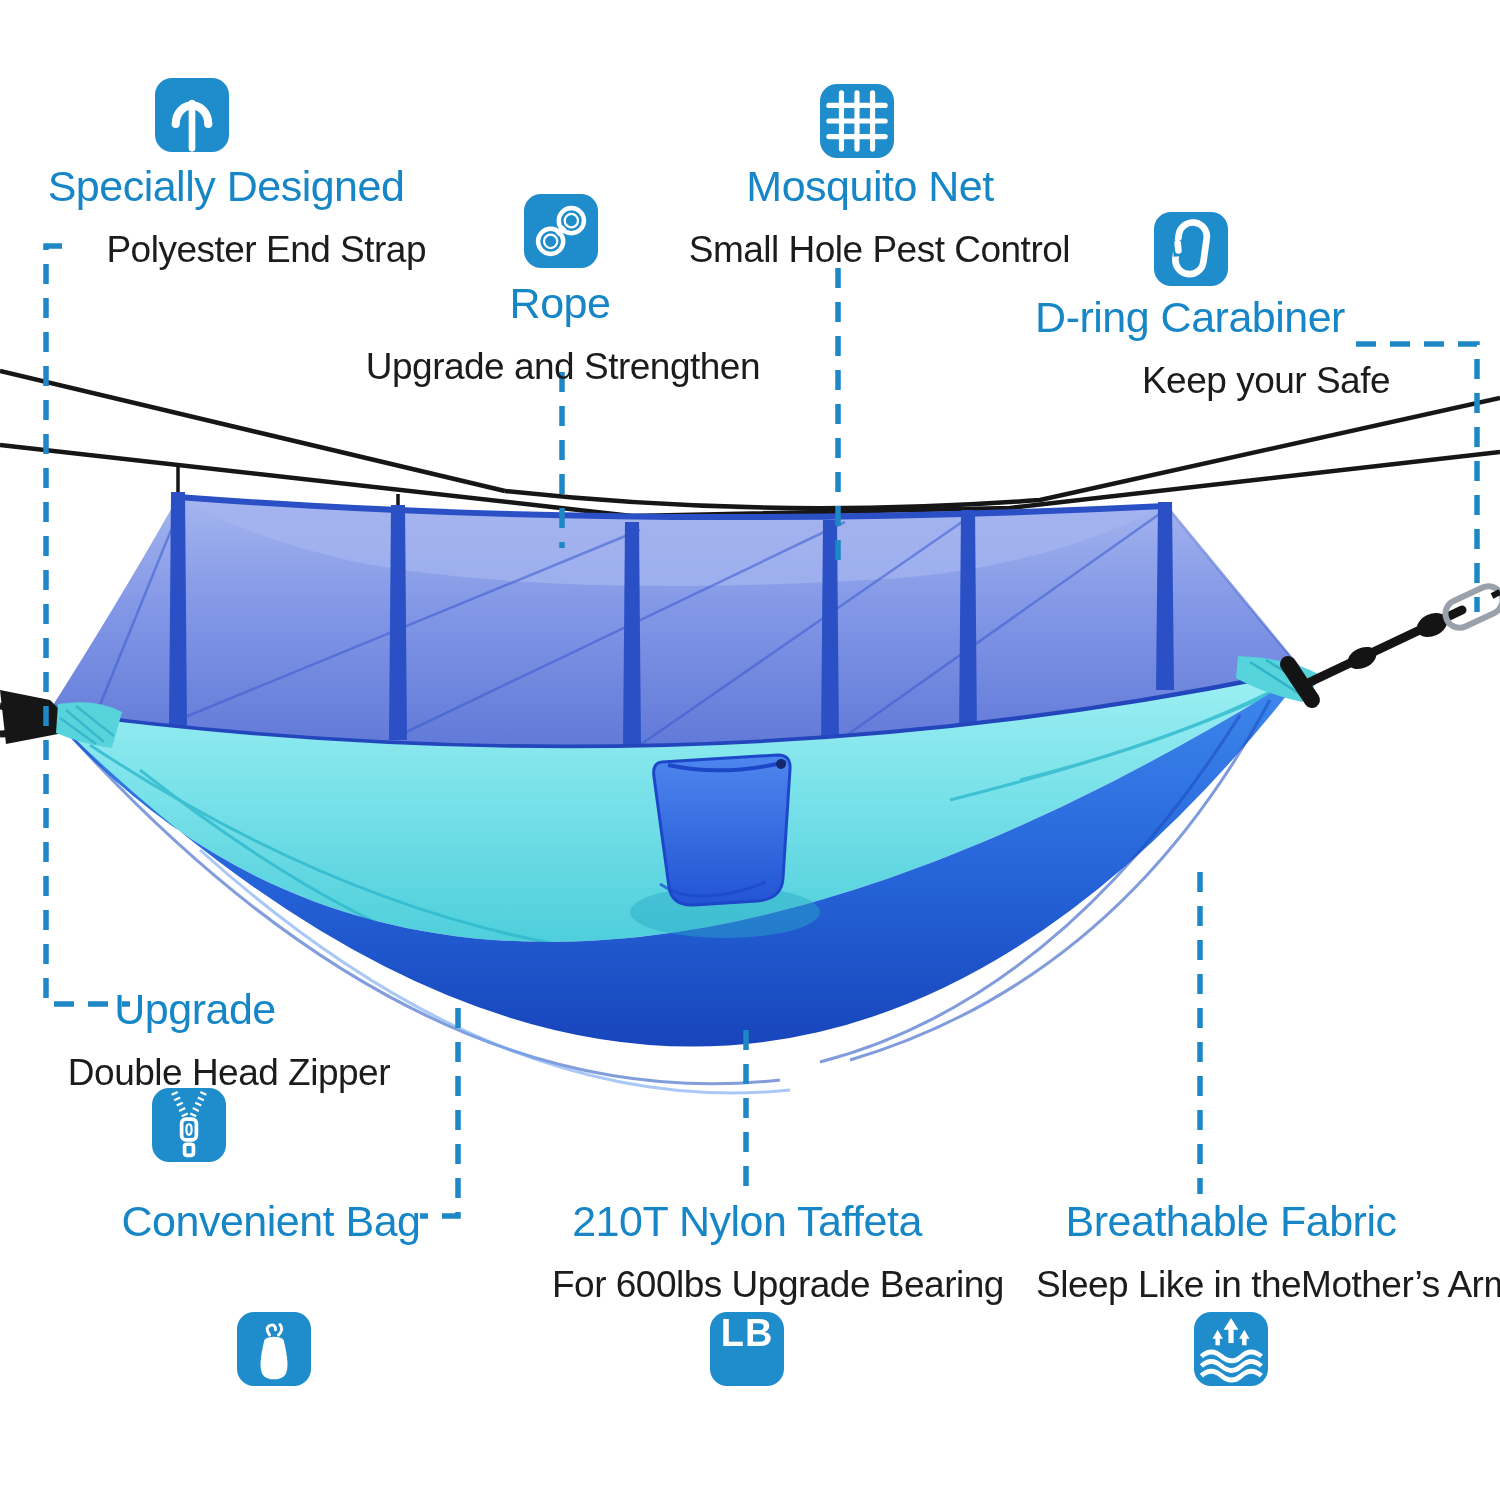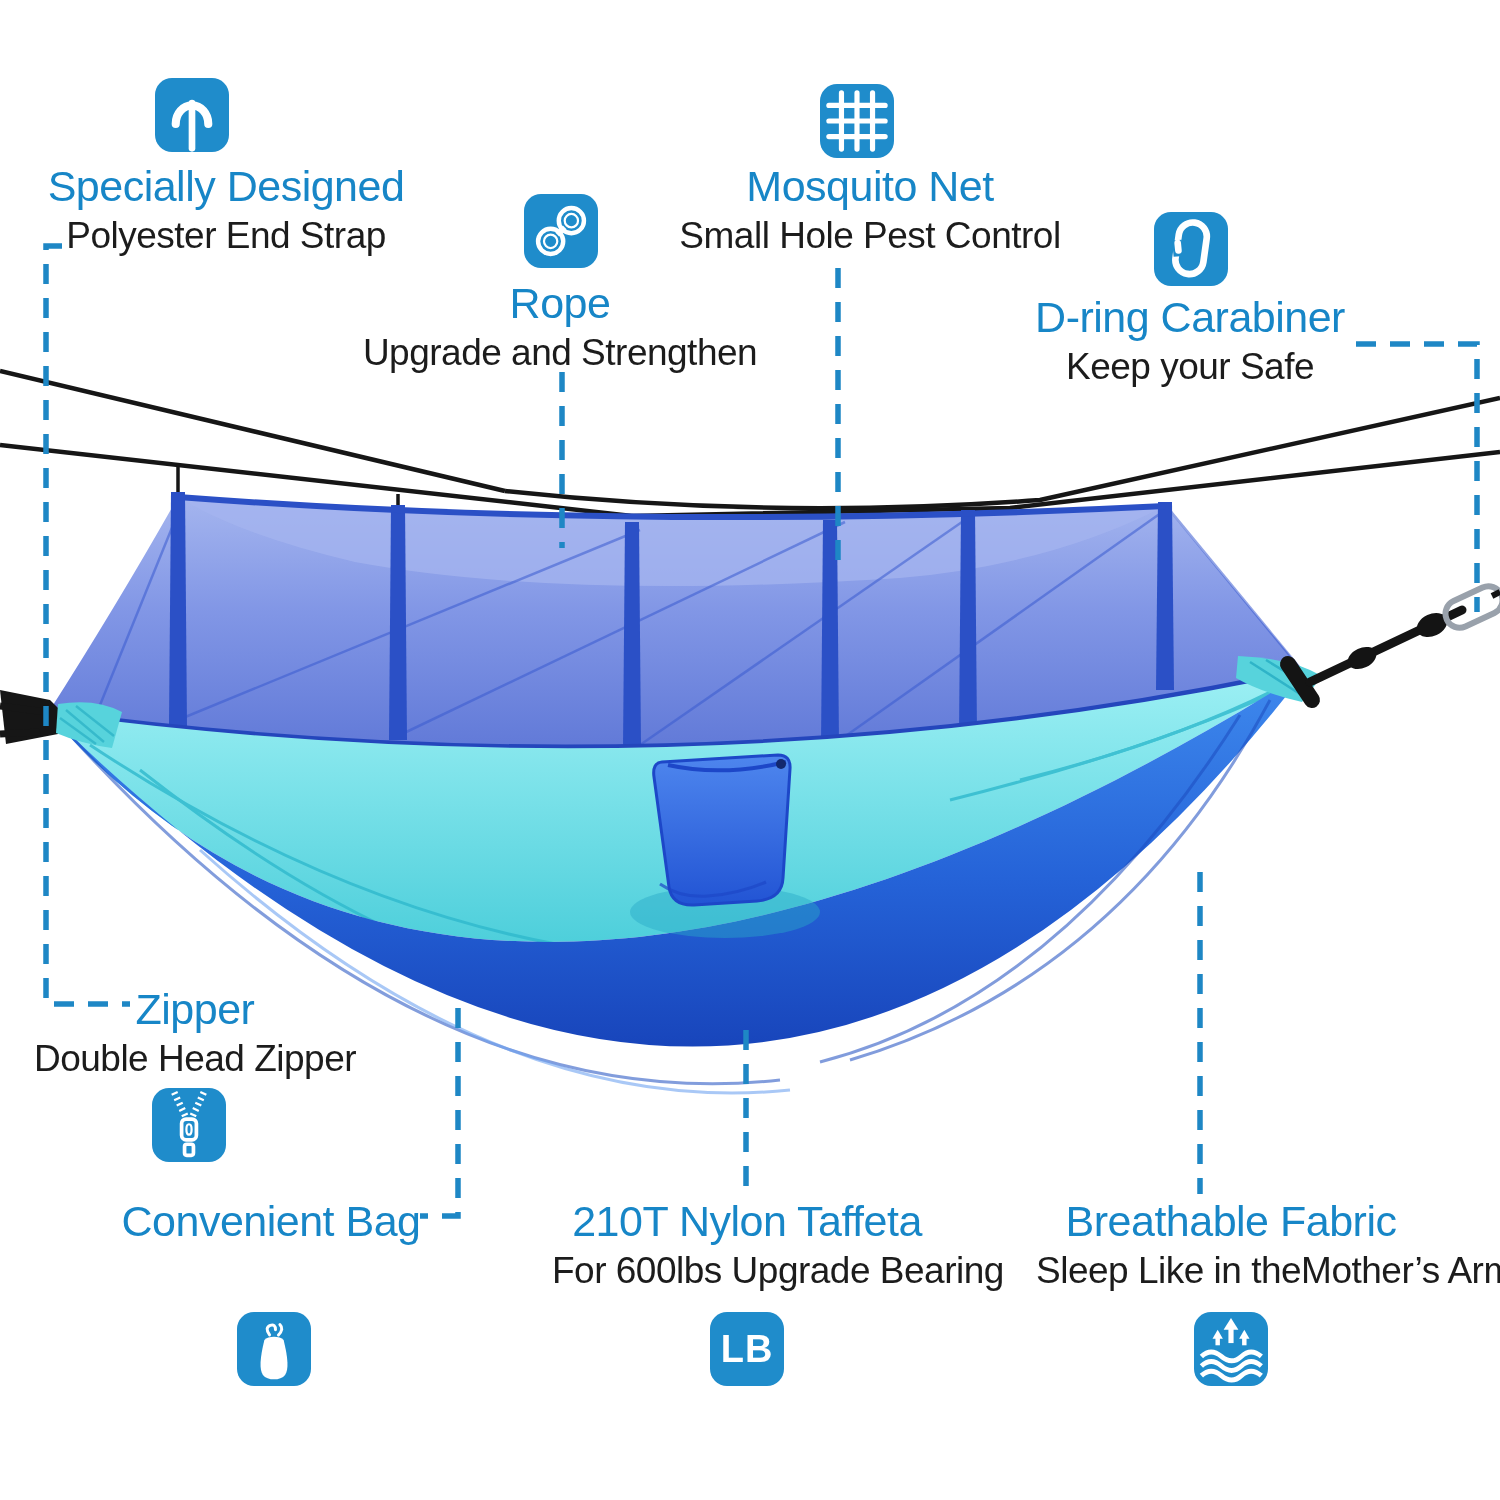"Polyester End Strap" .s { margin-top: 6px -> 20px; text-align: none -> right }
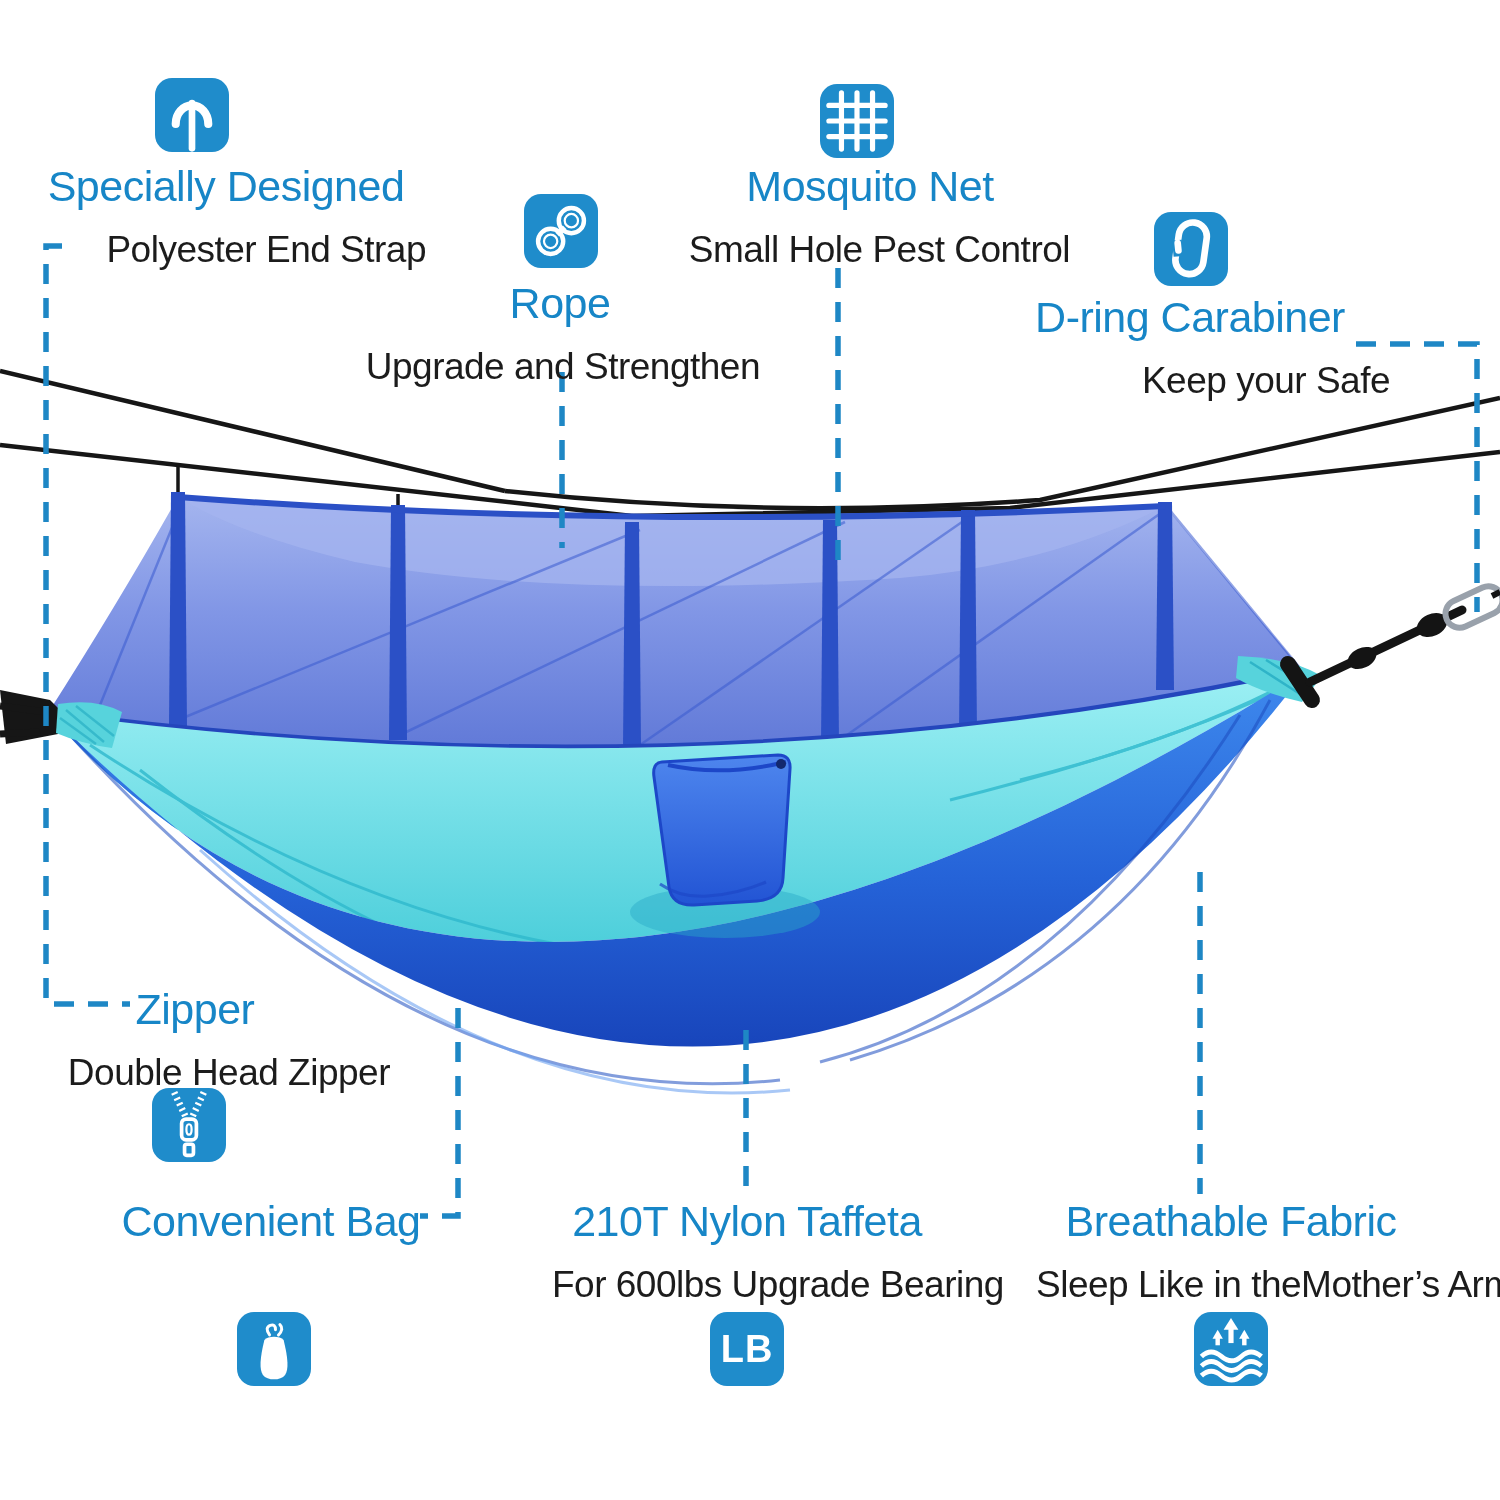"Zipper" div.t { text: Zipper -> Upgrade }
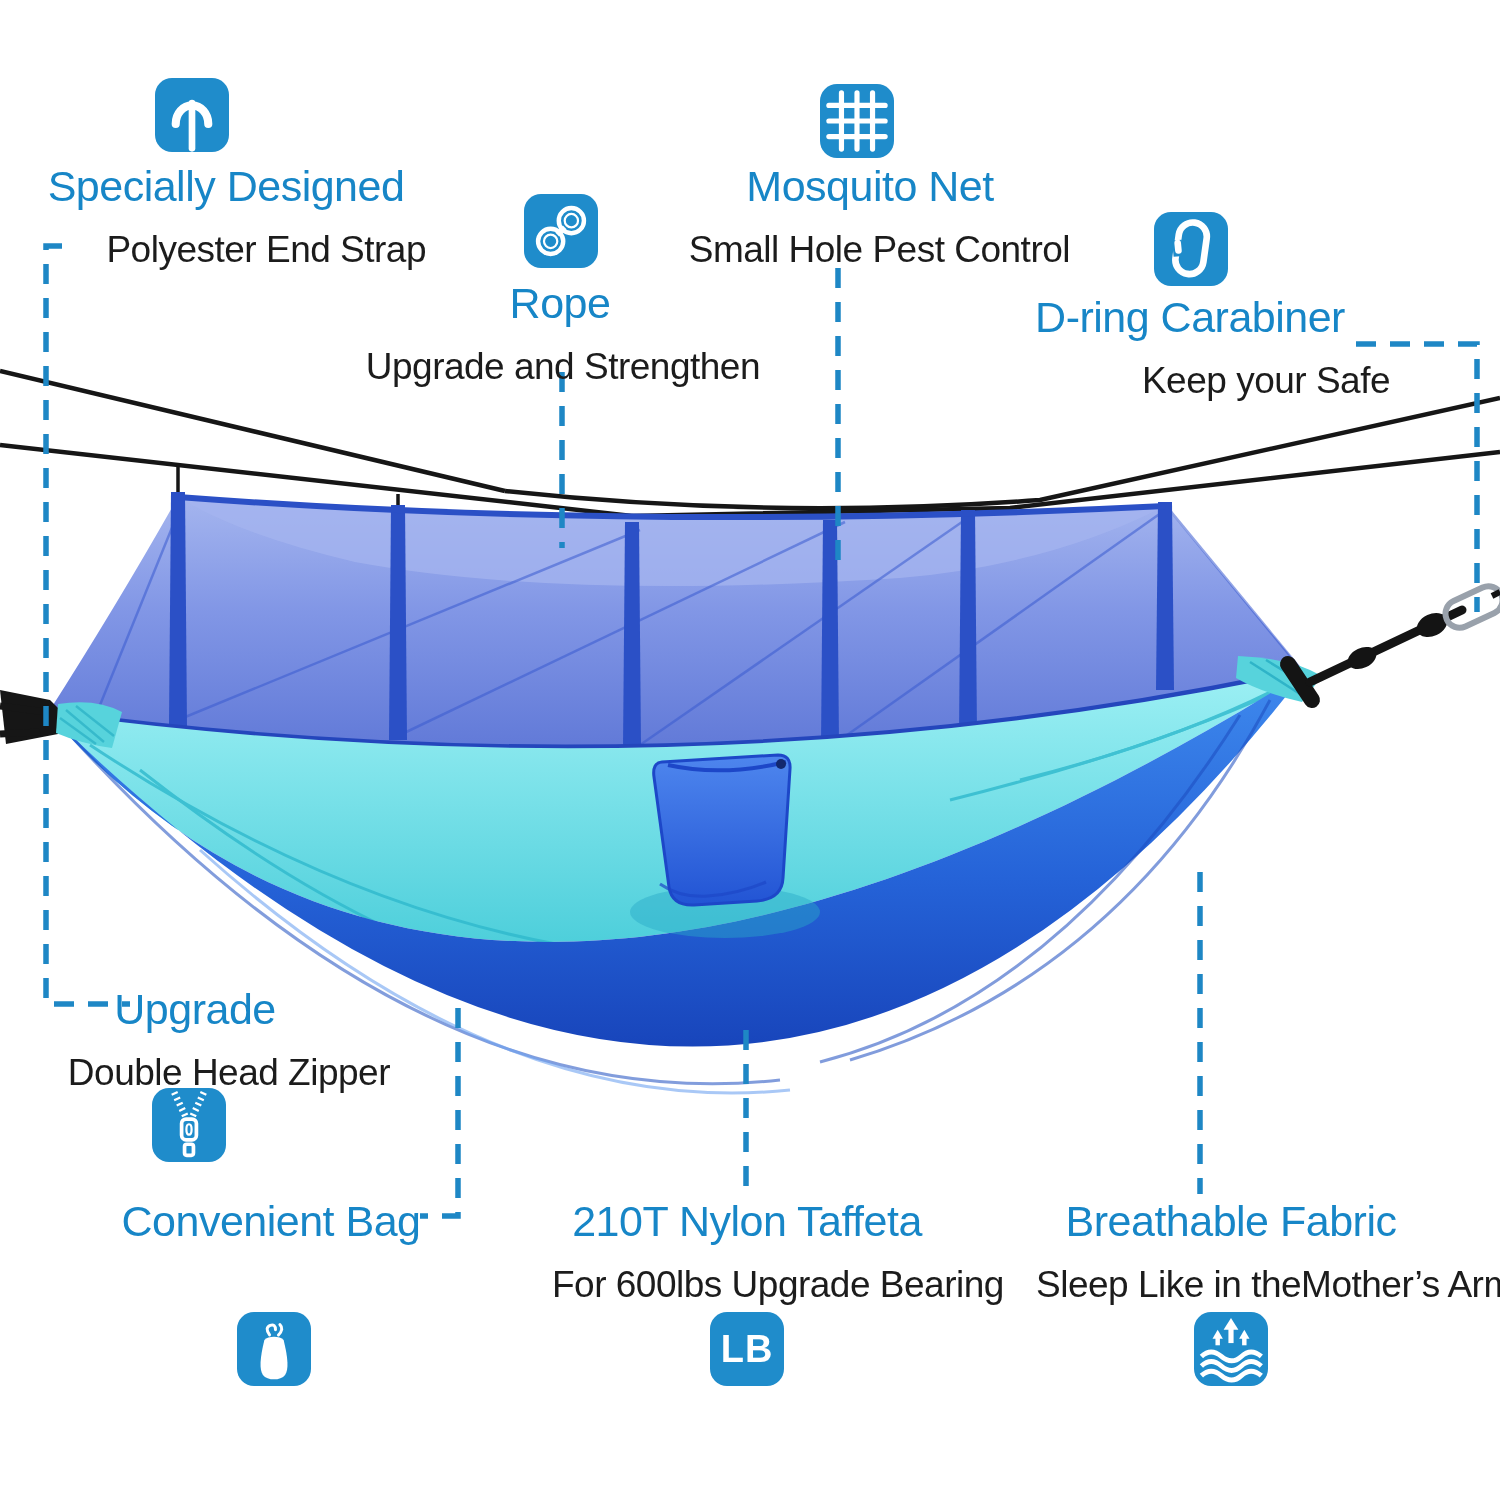"LB" .tile { align-items: center -> flex-start }
